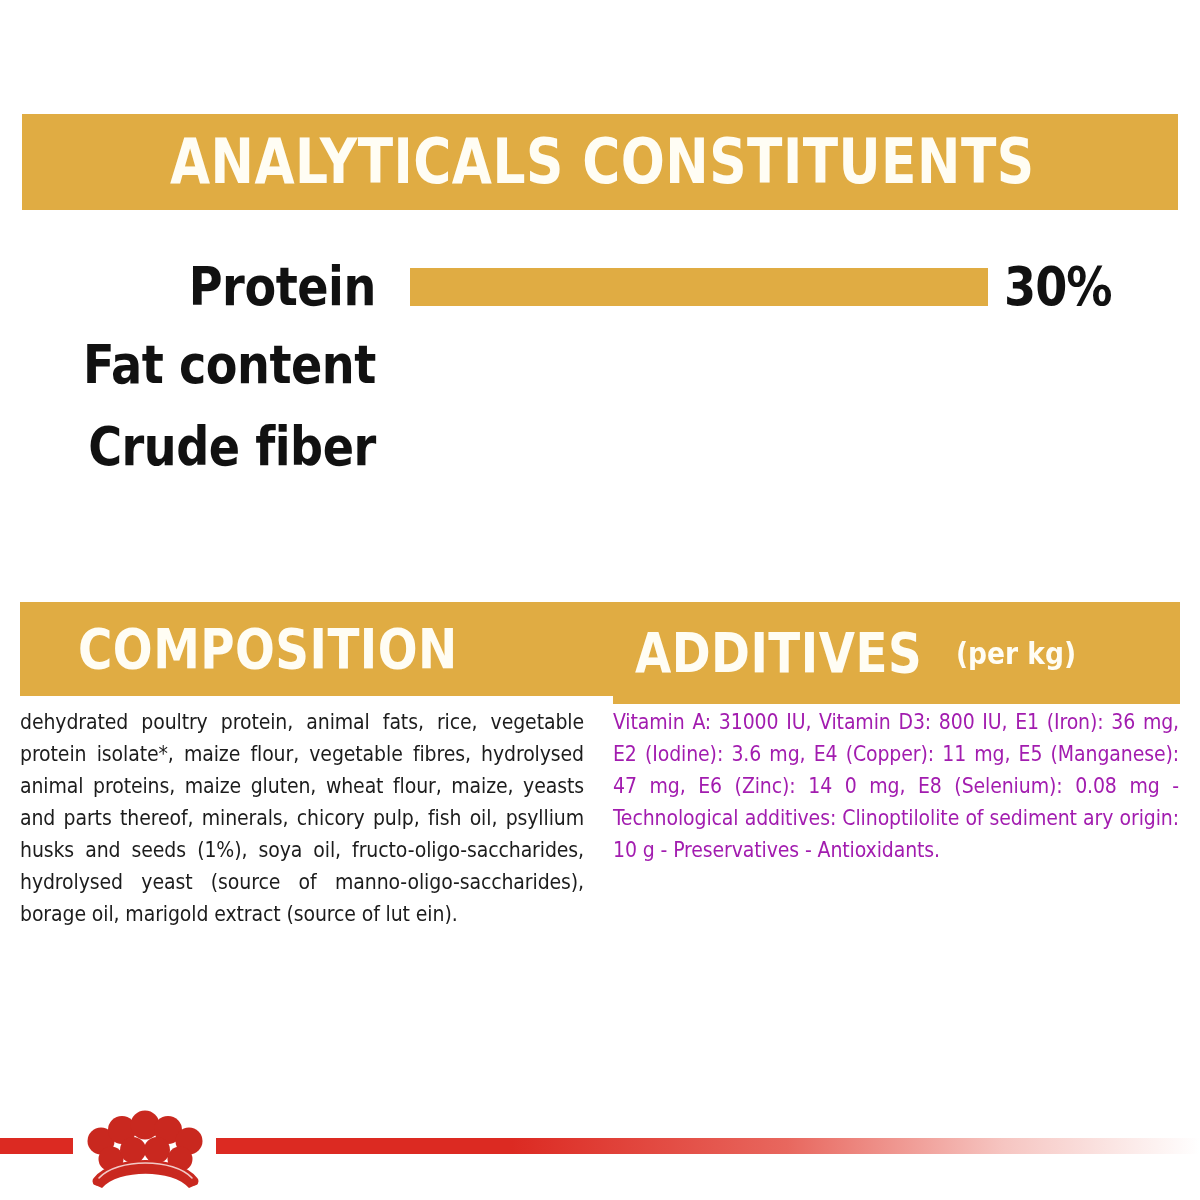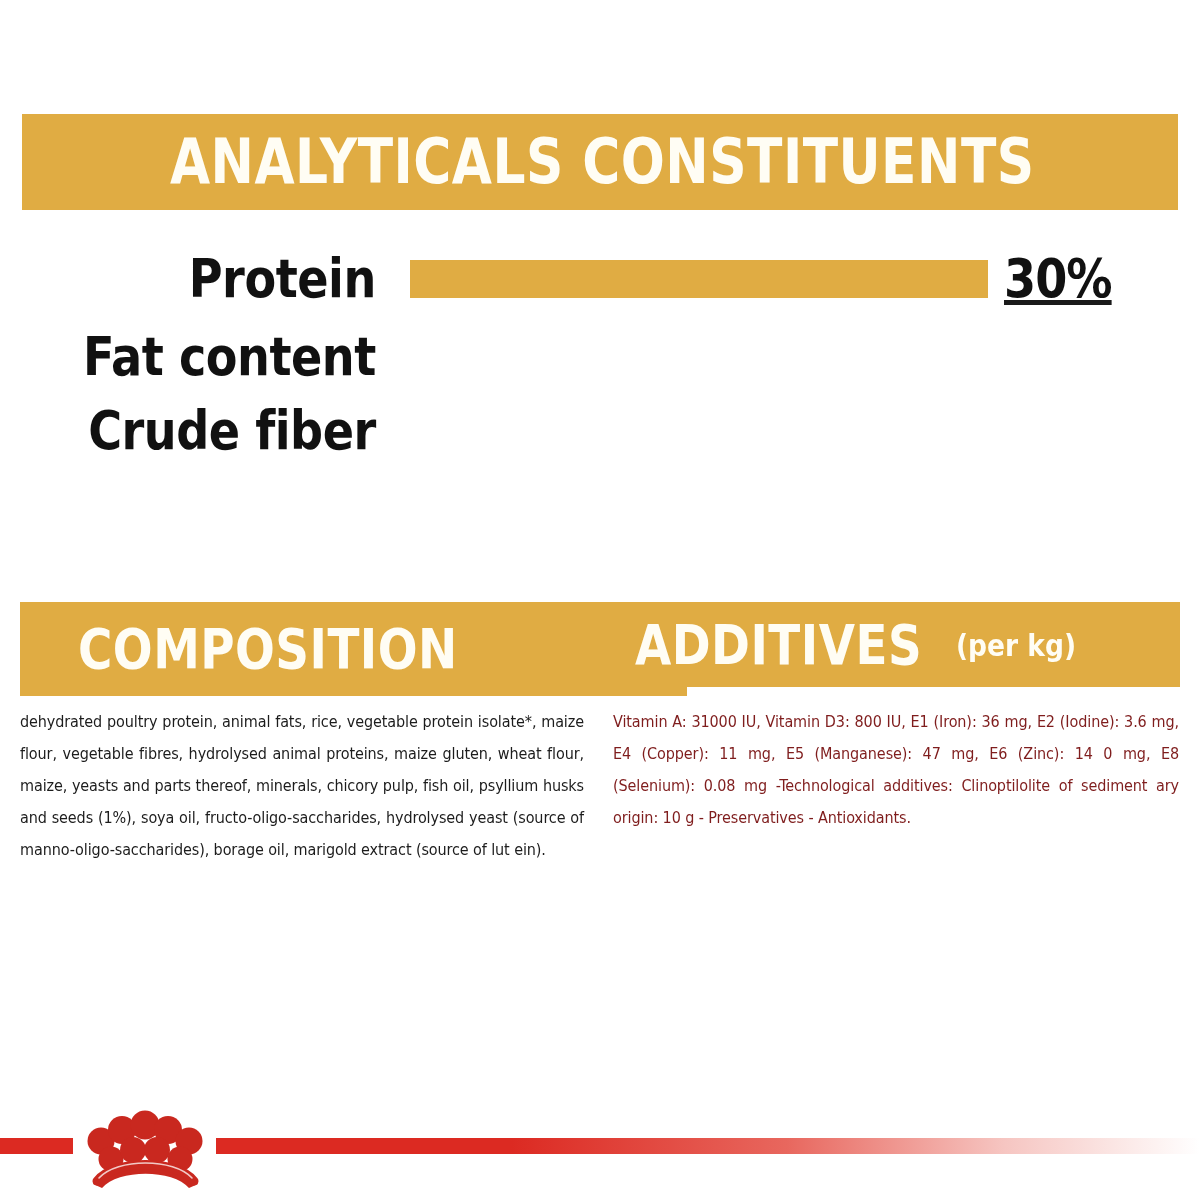"Protein" .chart-row { align-items: center -> flex-end }
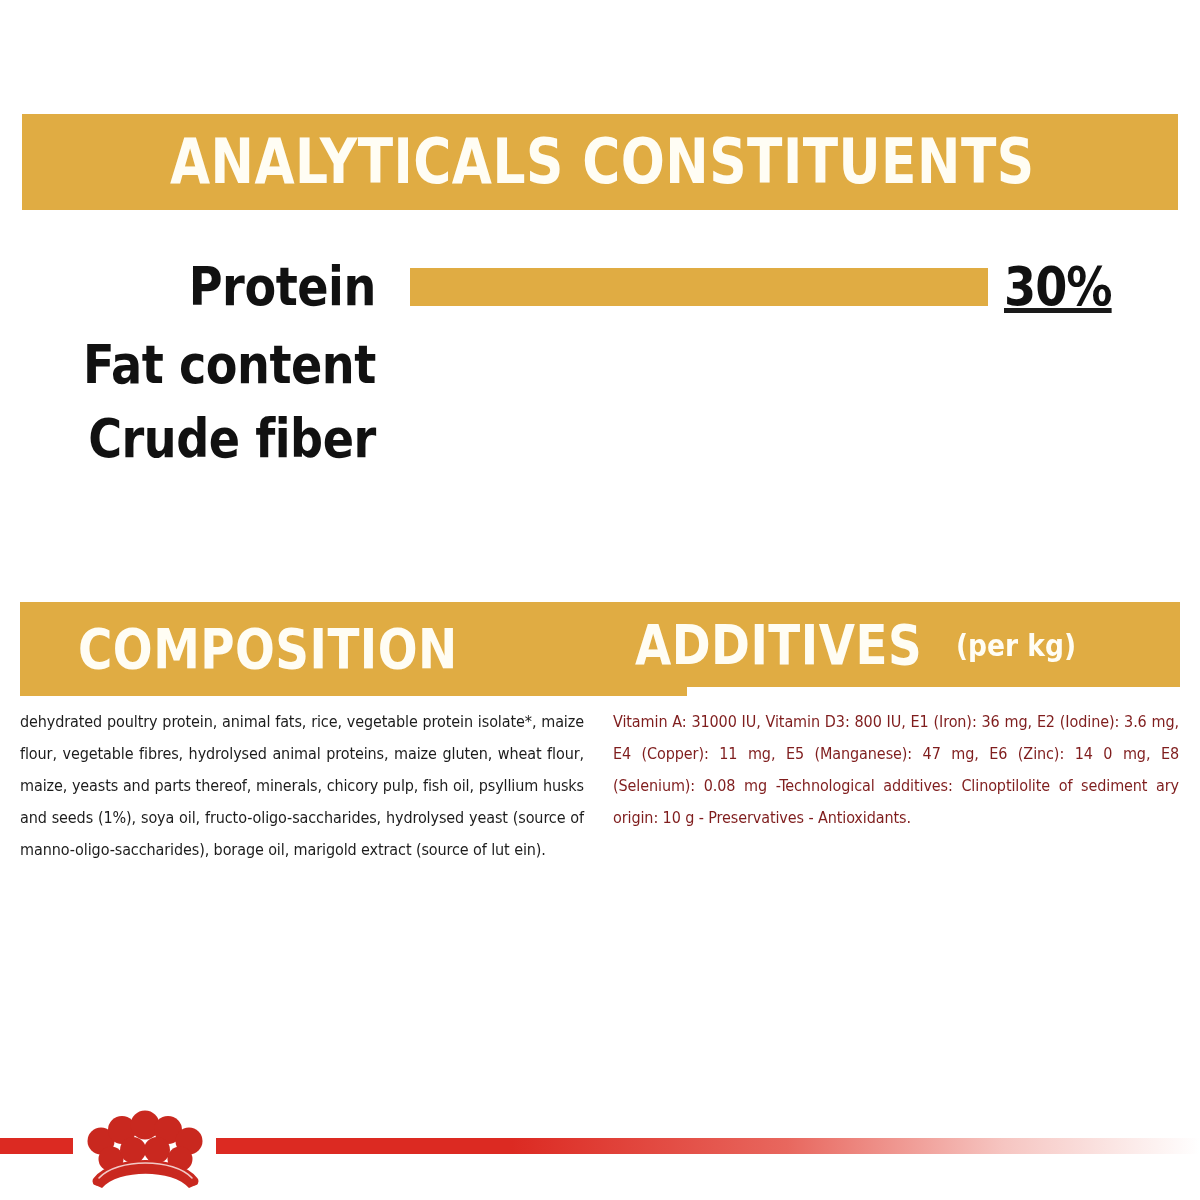"30%" .bar-track { text-decoration: underline -> none }
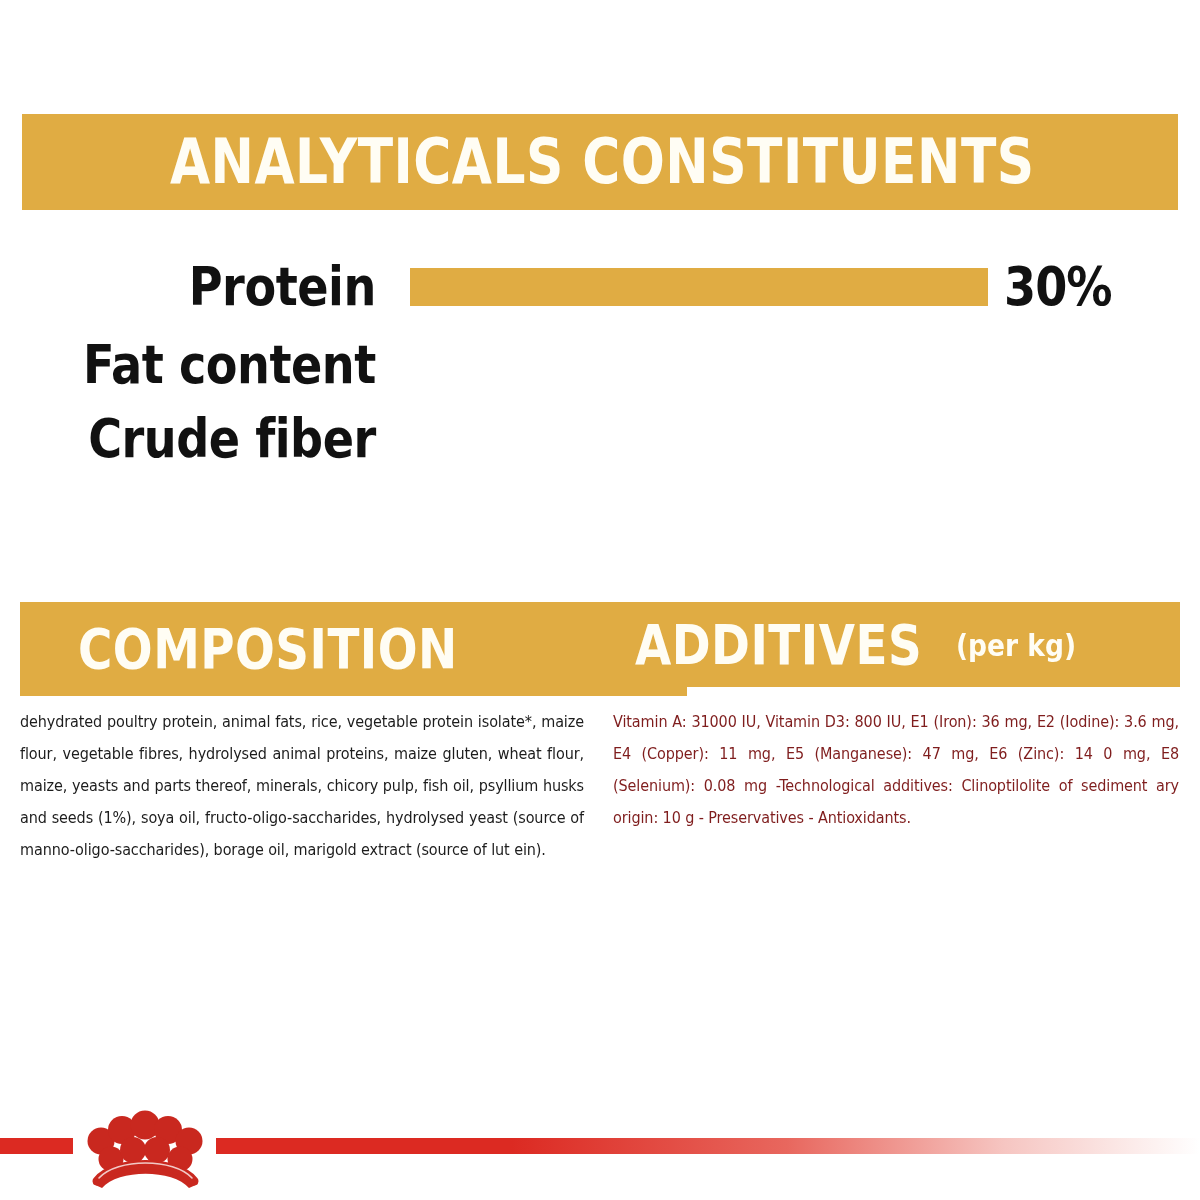"Crude fiber" .chart-row.r2 { top: 156px -> 164px }
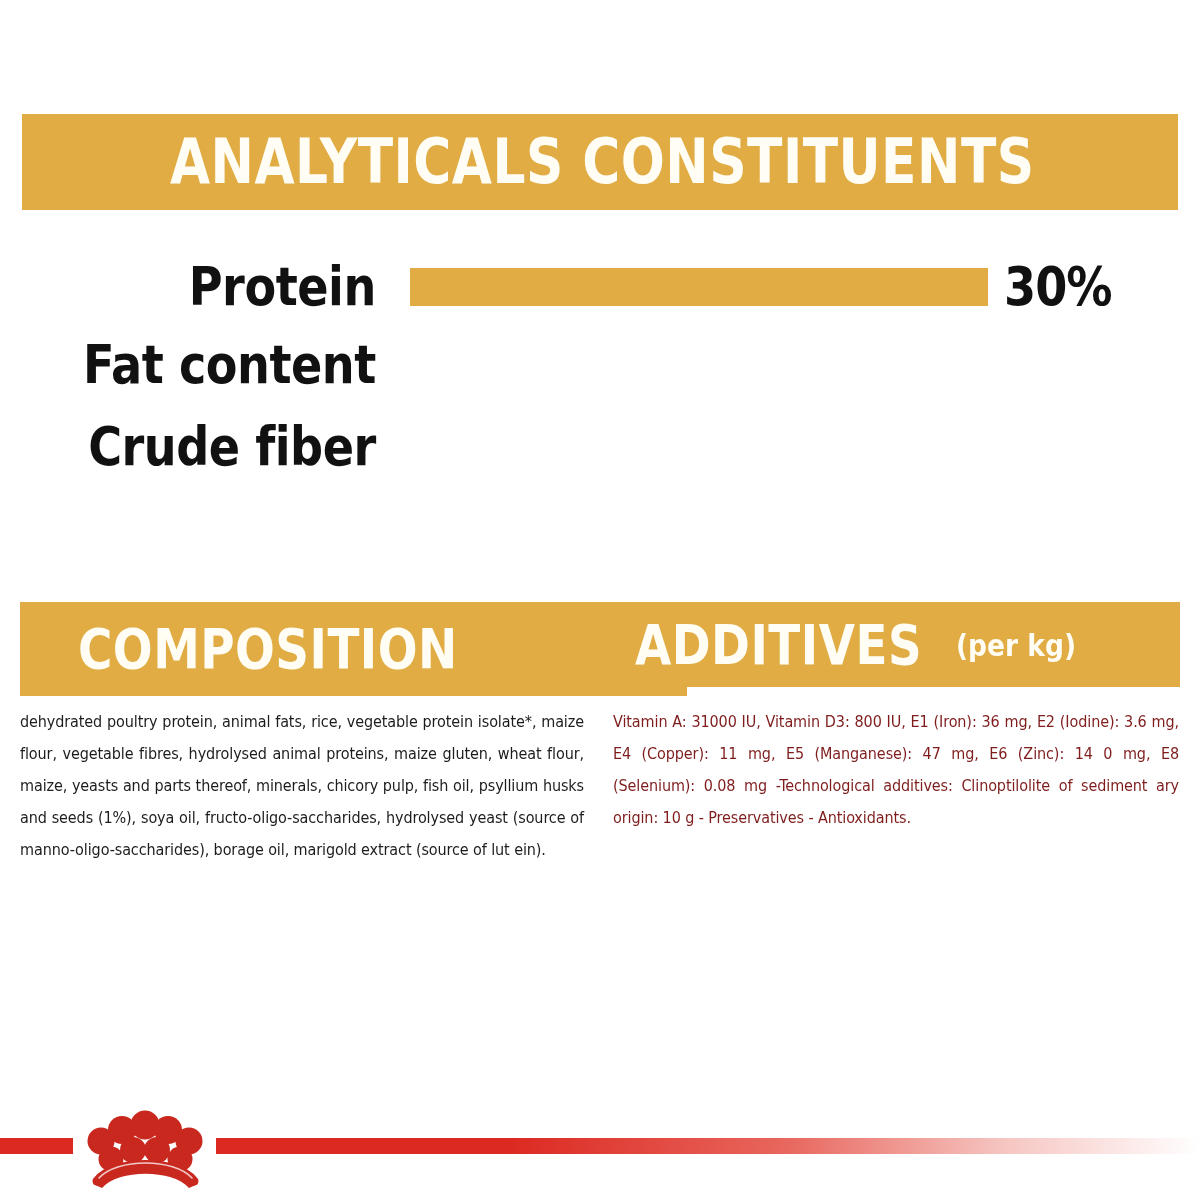"ADDITIVES" #additives-banner { height: 85px -> 102px }
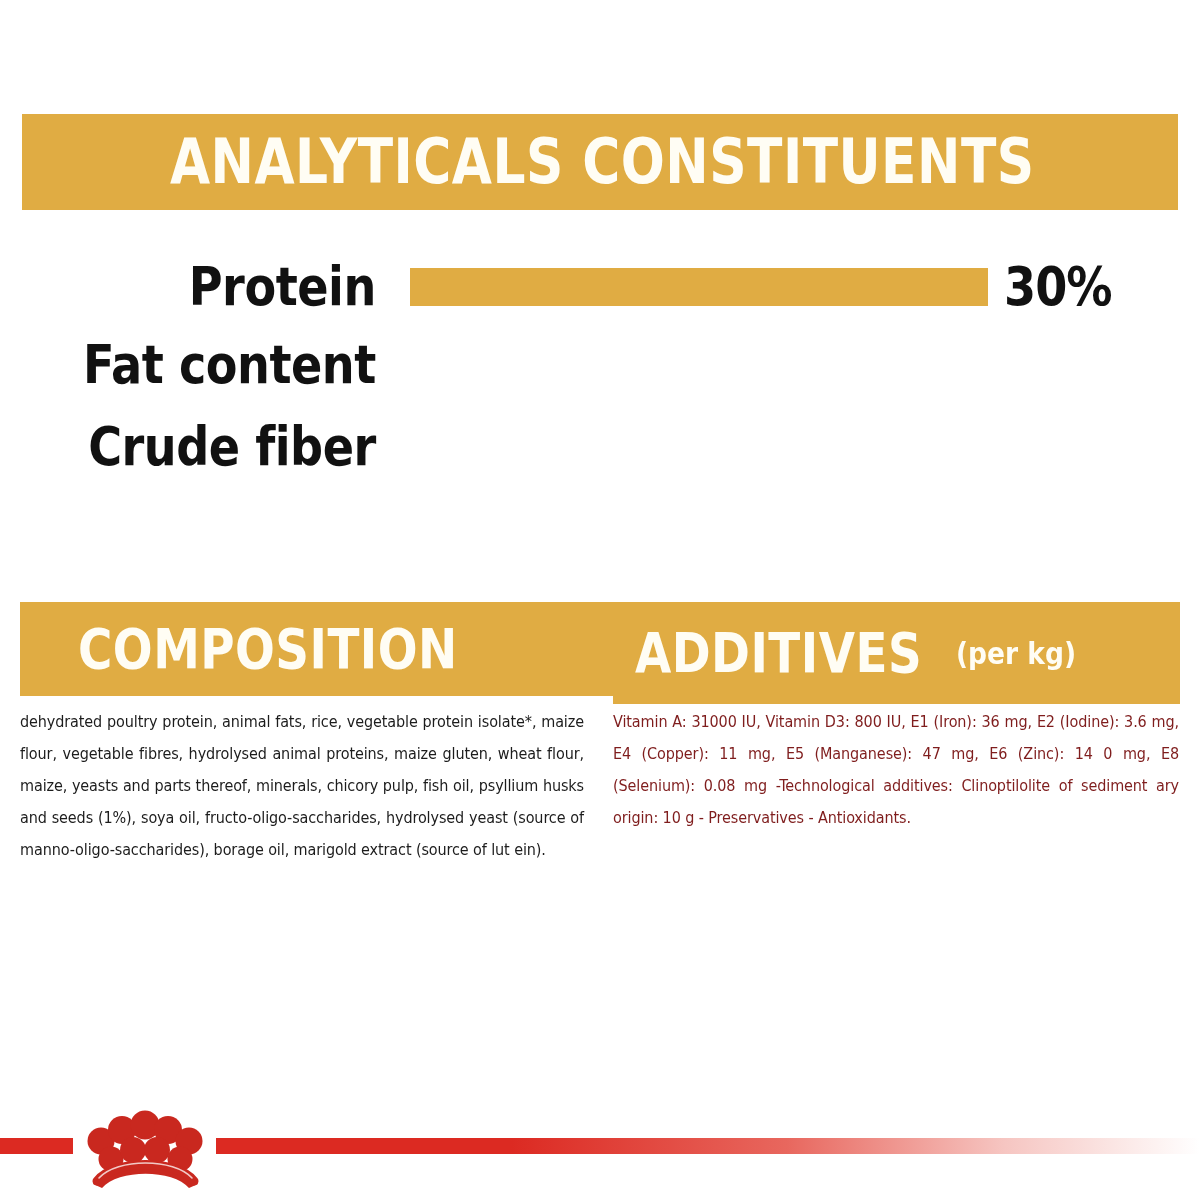"dehydrated poultry protein, animal fats," .body-text { font-size: 16px -> 21px }
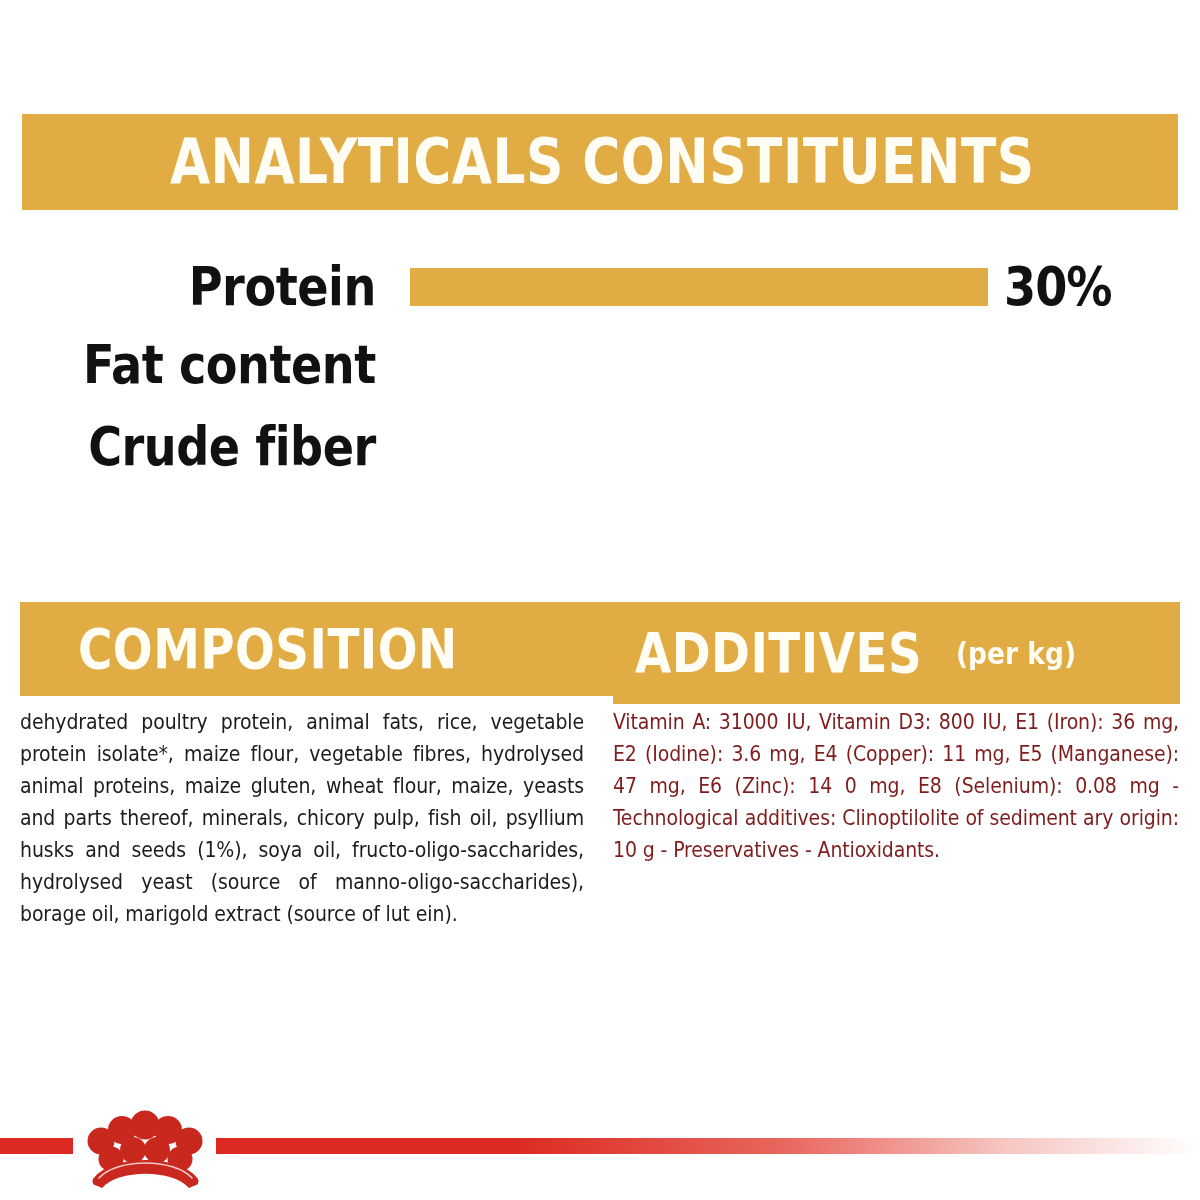"Vitamin A: 31000 IU, Vitamin" div.body-text { color: #7f1d1d -> #a21caf }
